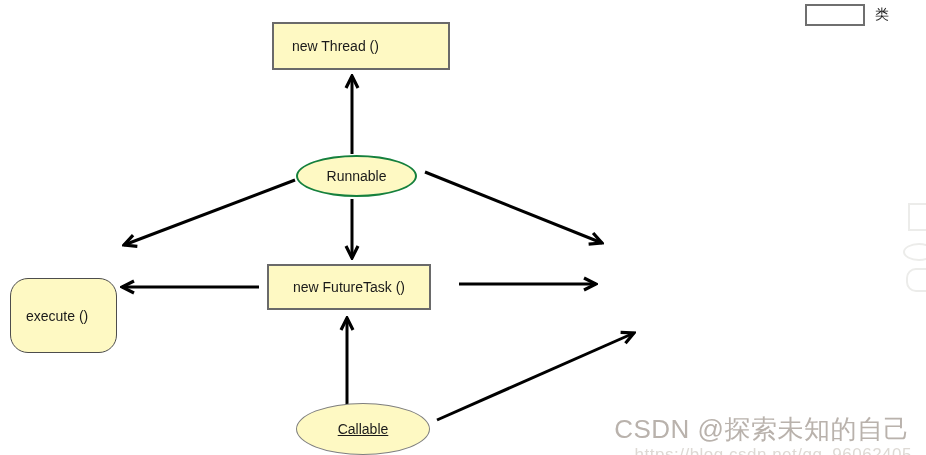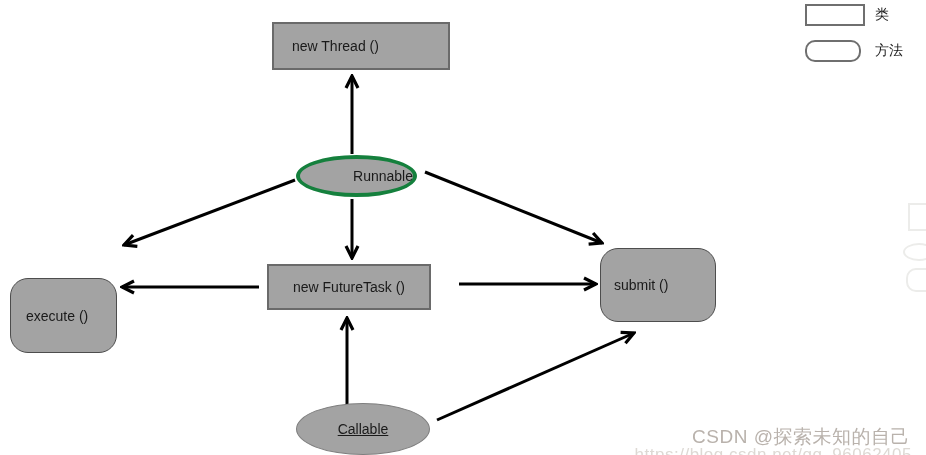"new Thread ()" .node { background: #a3a3a3 -> #fef9c3 }
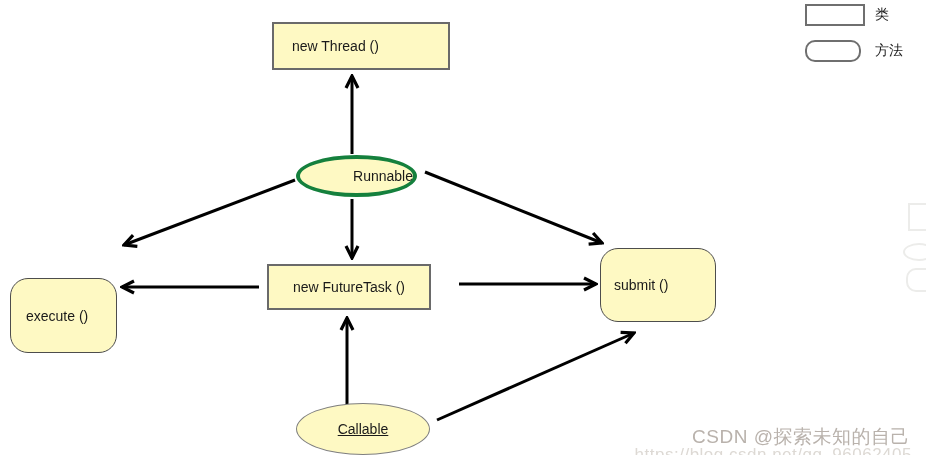"方法" div.legend-row { html: <div> <span></span> <span>方法</span> </div> -> none }
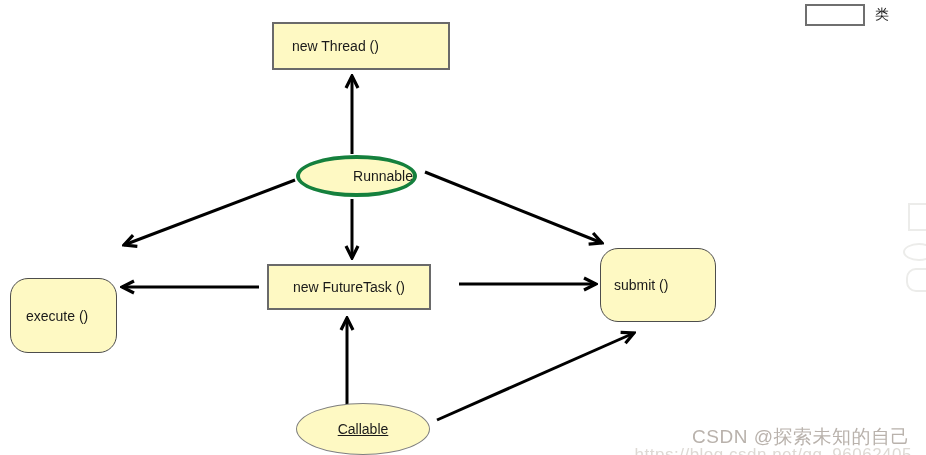"Runnable" #n-runnable { border: 4px solid #15803d -> 2px solid #15803d; justify-content: flex-end -> center }
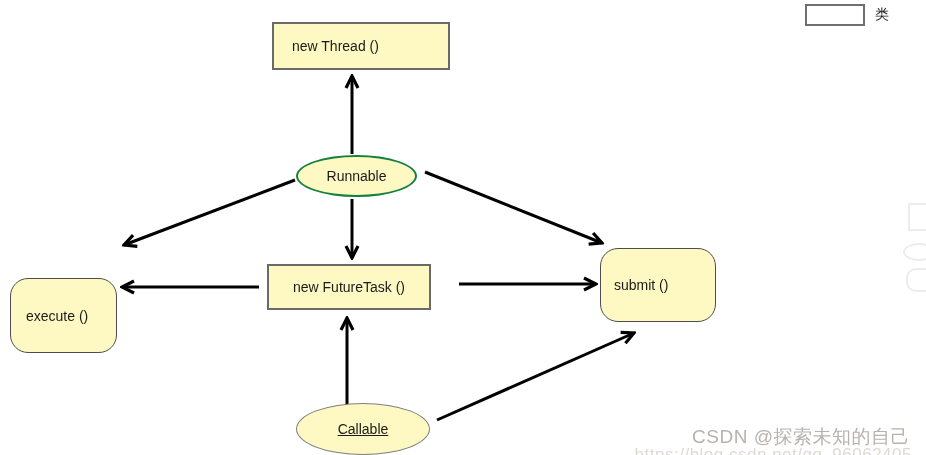"submit ()" div.node { html: <div> <span>submit ()</span> </div> -> none }
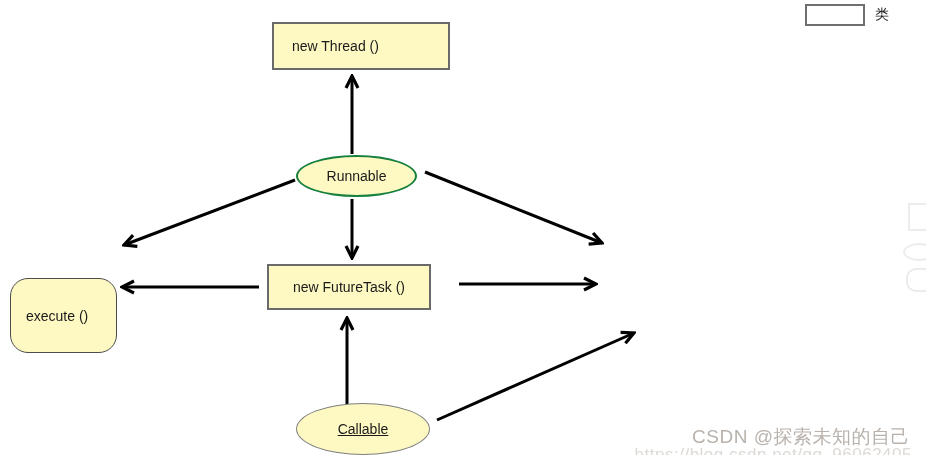"CSDN @探索未知的自己" .wm1 { font-size: 19px -> 26px; top: 424px -> 412px }
